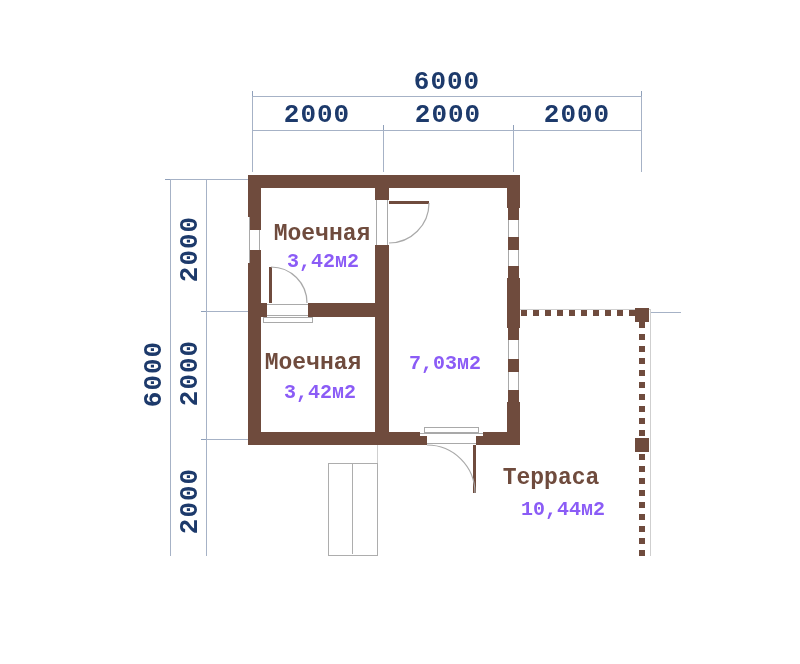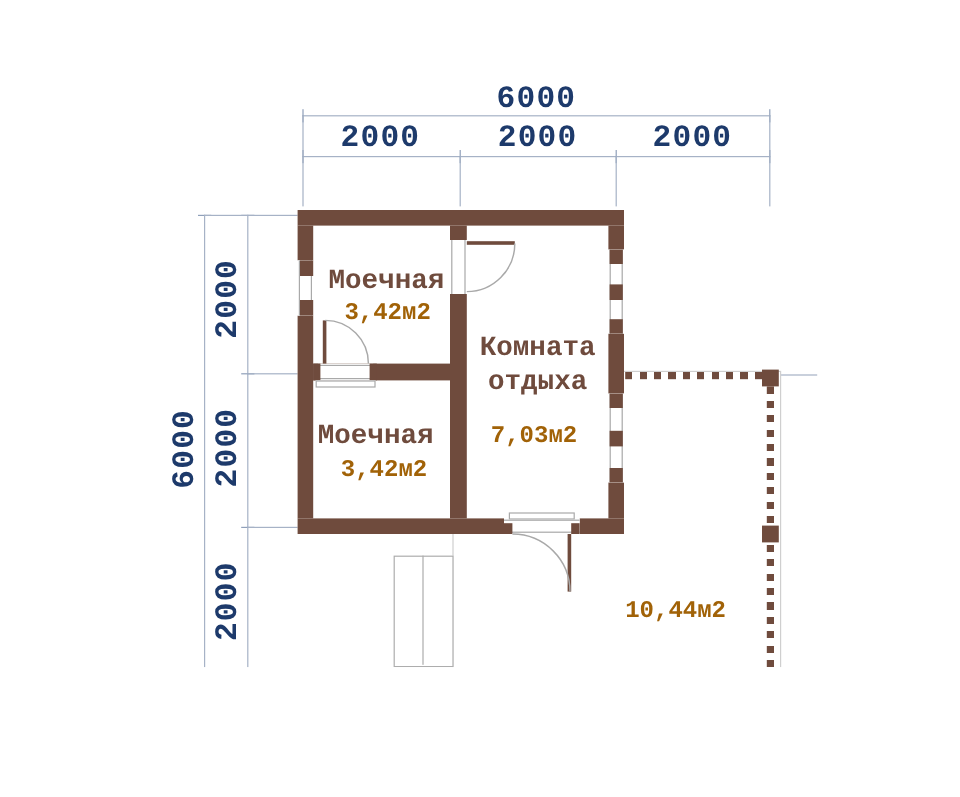"3,42м2" .roomarea { color: #a16207 -> #8b5cf6 }
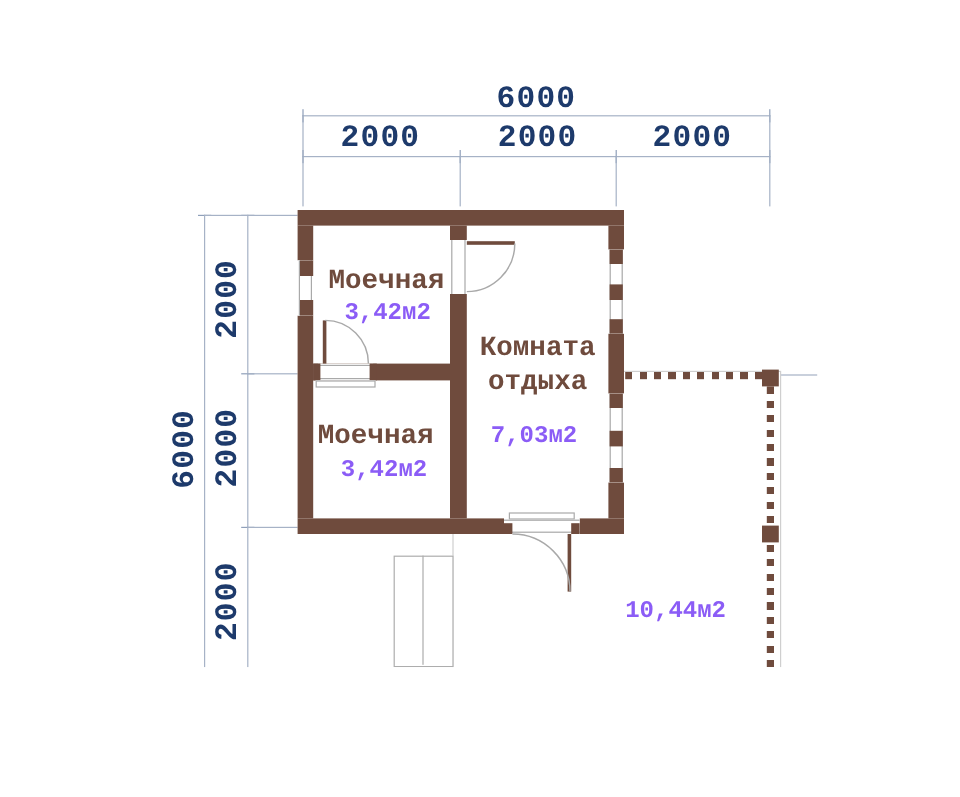"Комната отдыха" div.roomname { html: <div>Комната отдыха</div> -> none }
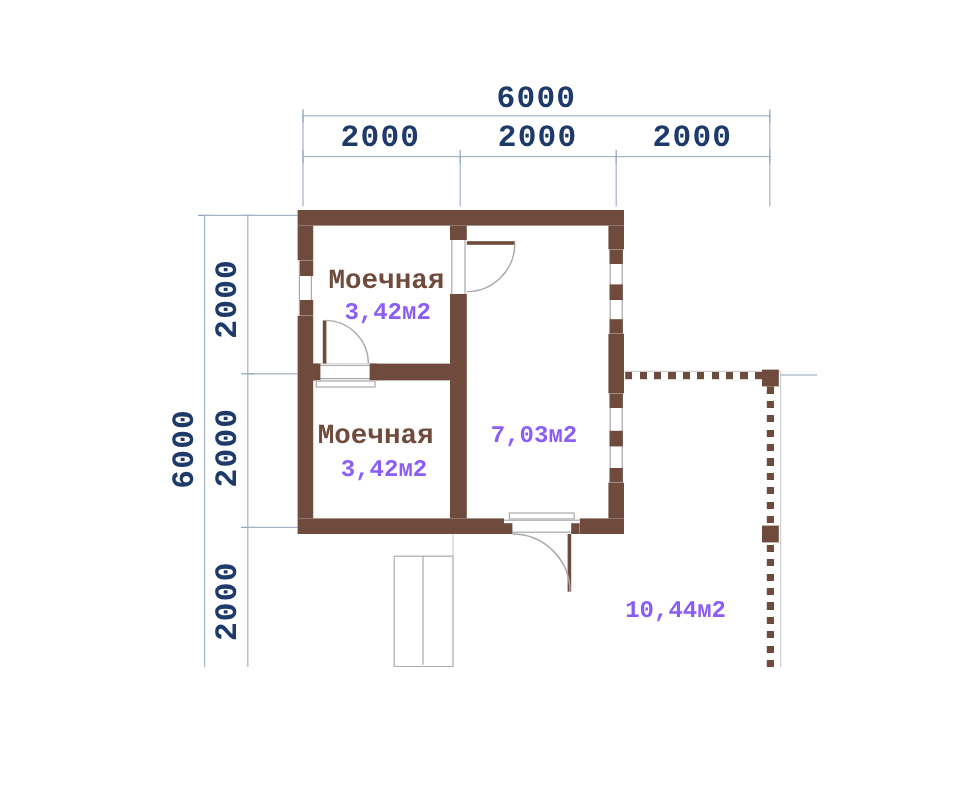"Терраса" div.roomname { html: none -> <div>Терраса</div> }
